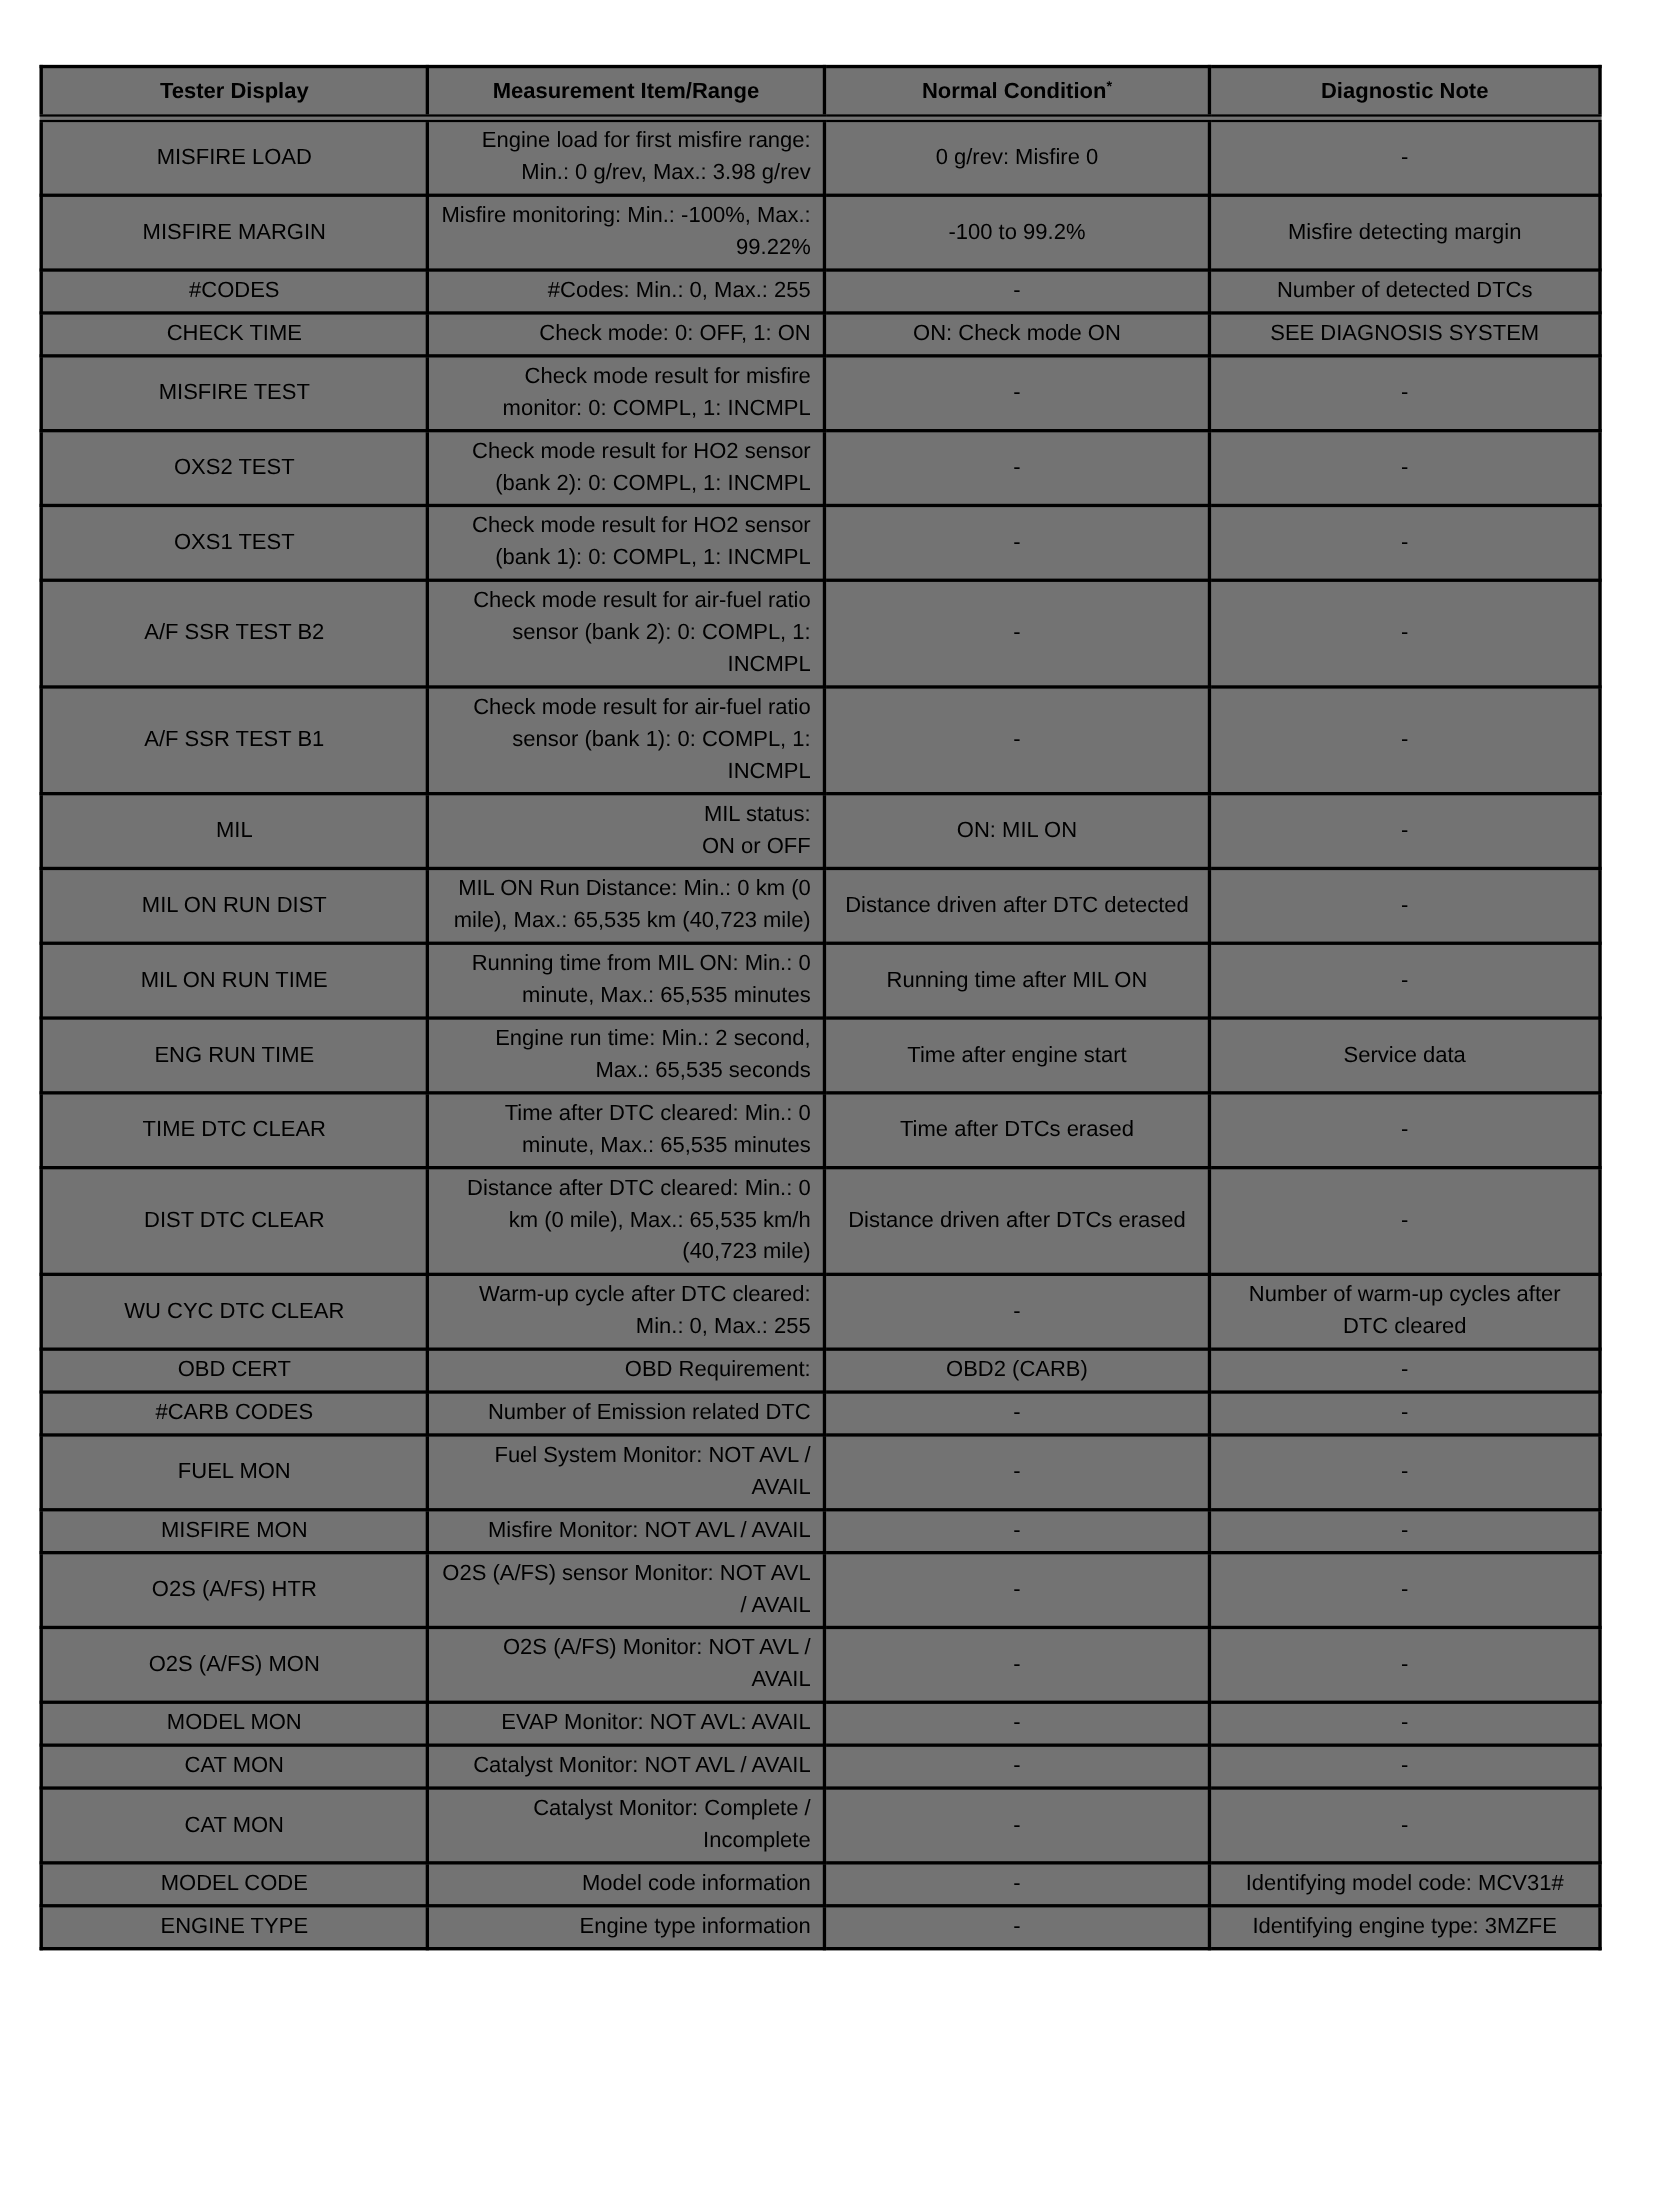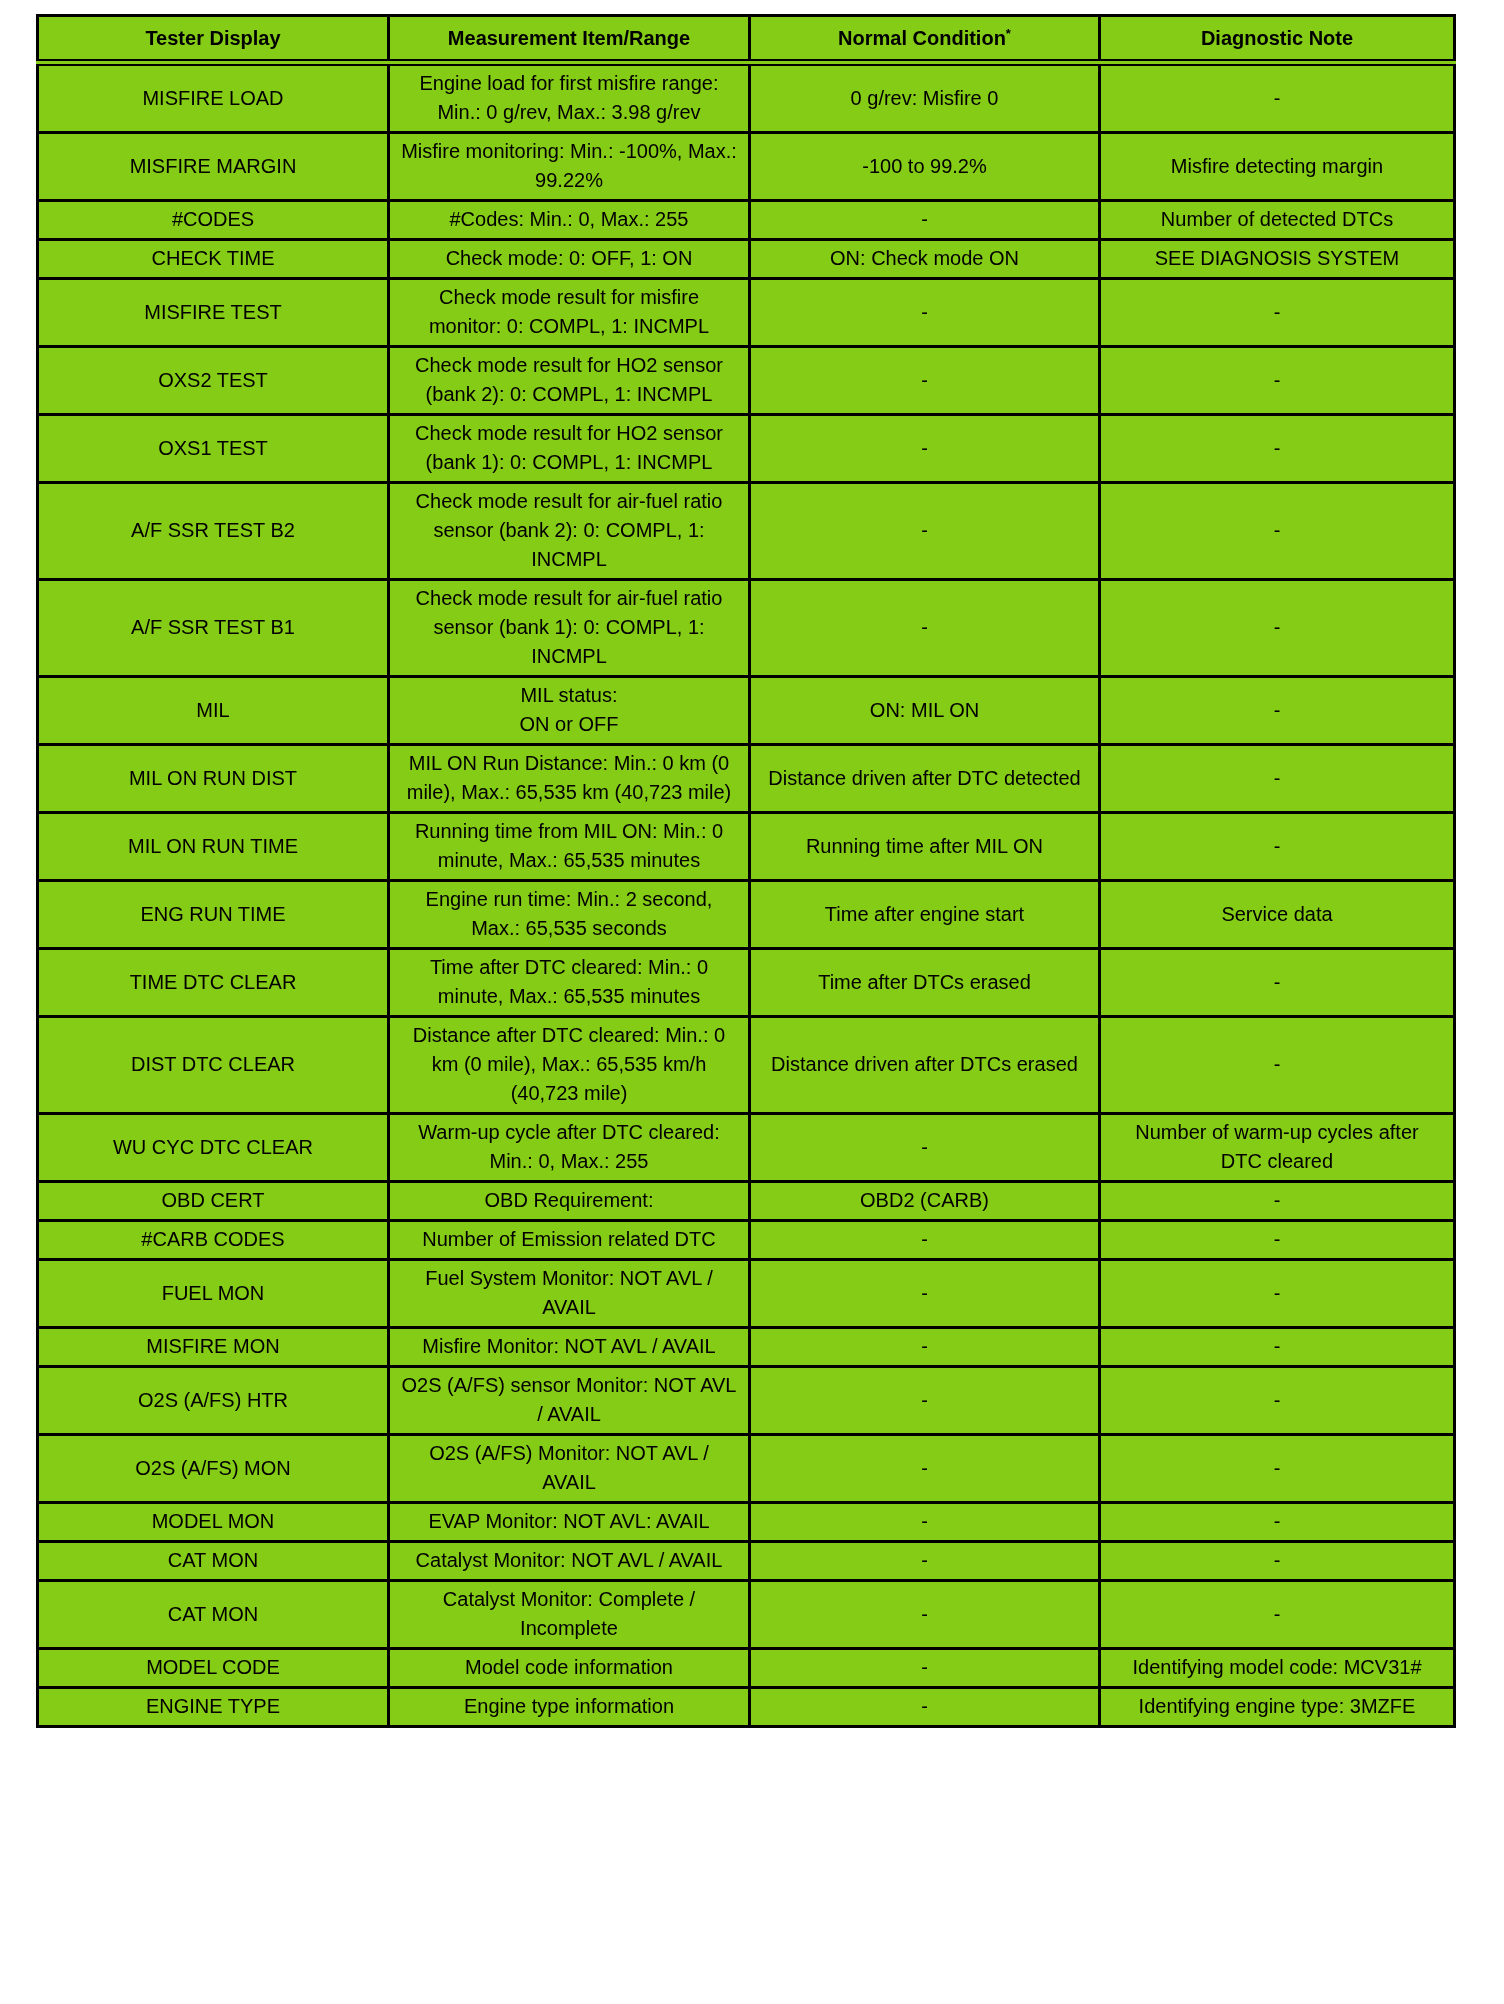"Tester Display" table.spec-table { background: #84cc16 -> #737373; margin-top: none -> 45px }
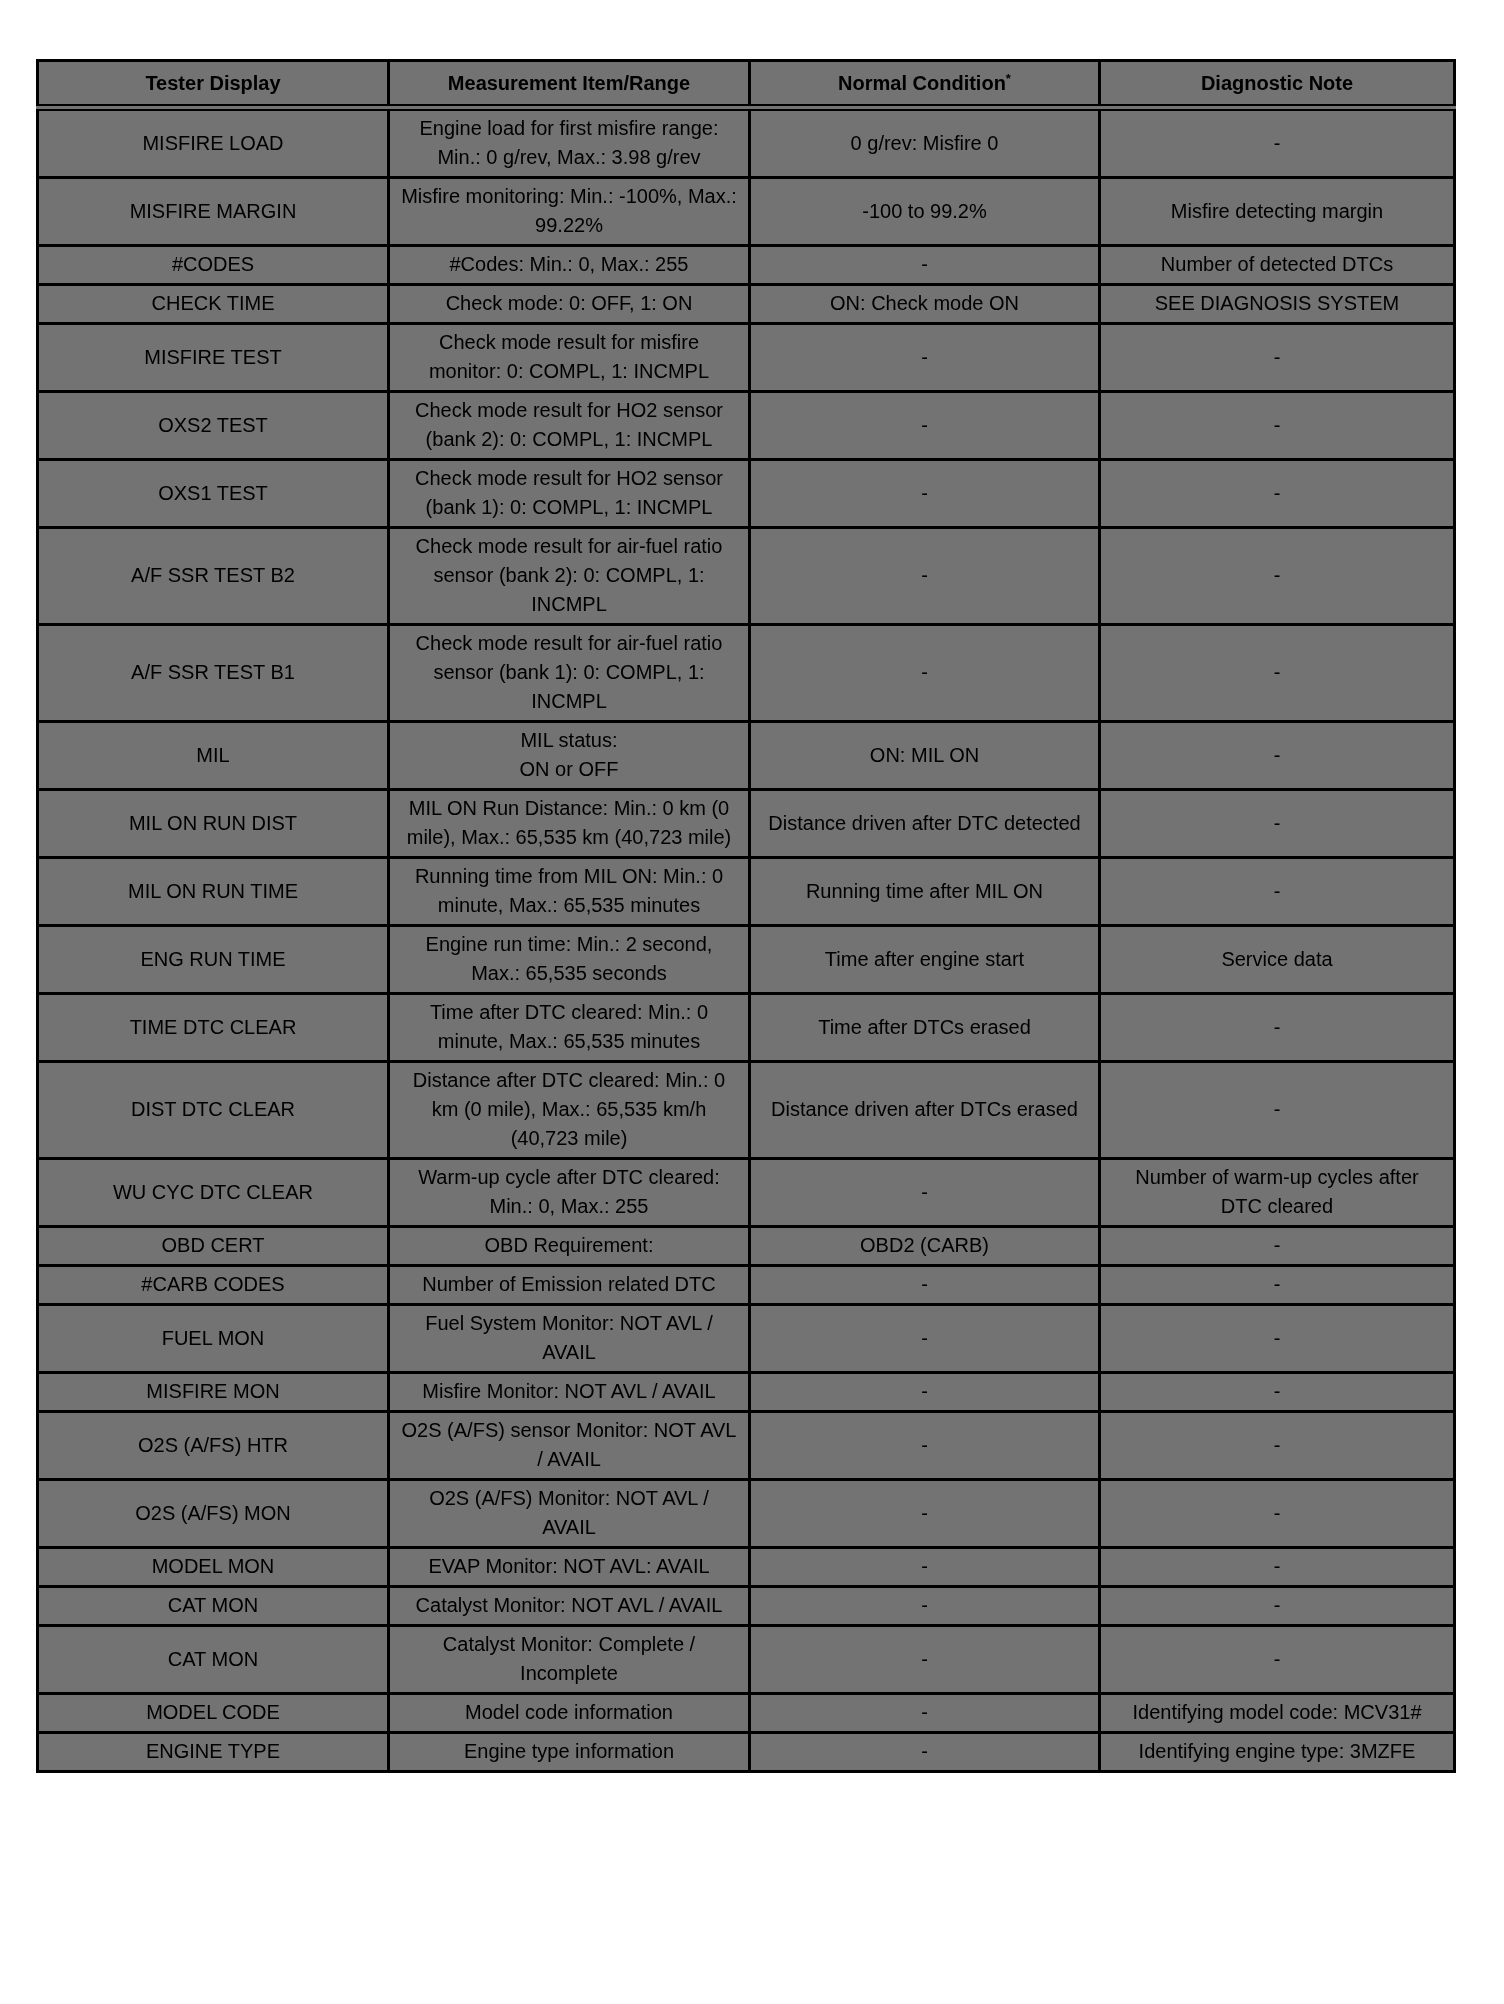"Engine load for first misfire" td.cell-measure { text-align: center -> right }
